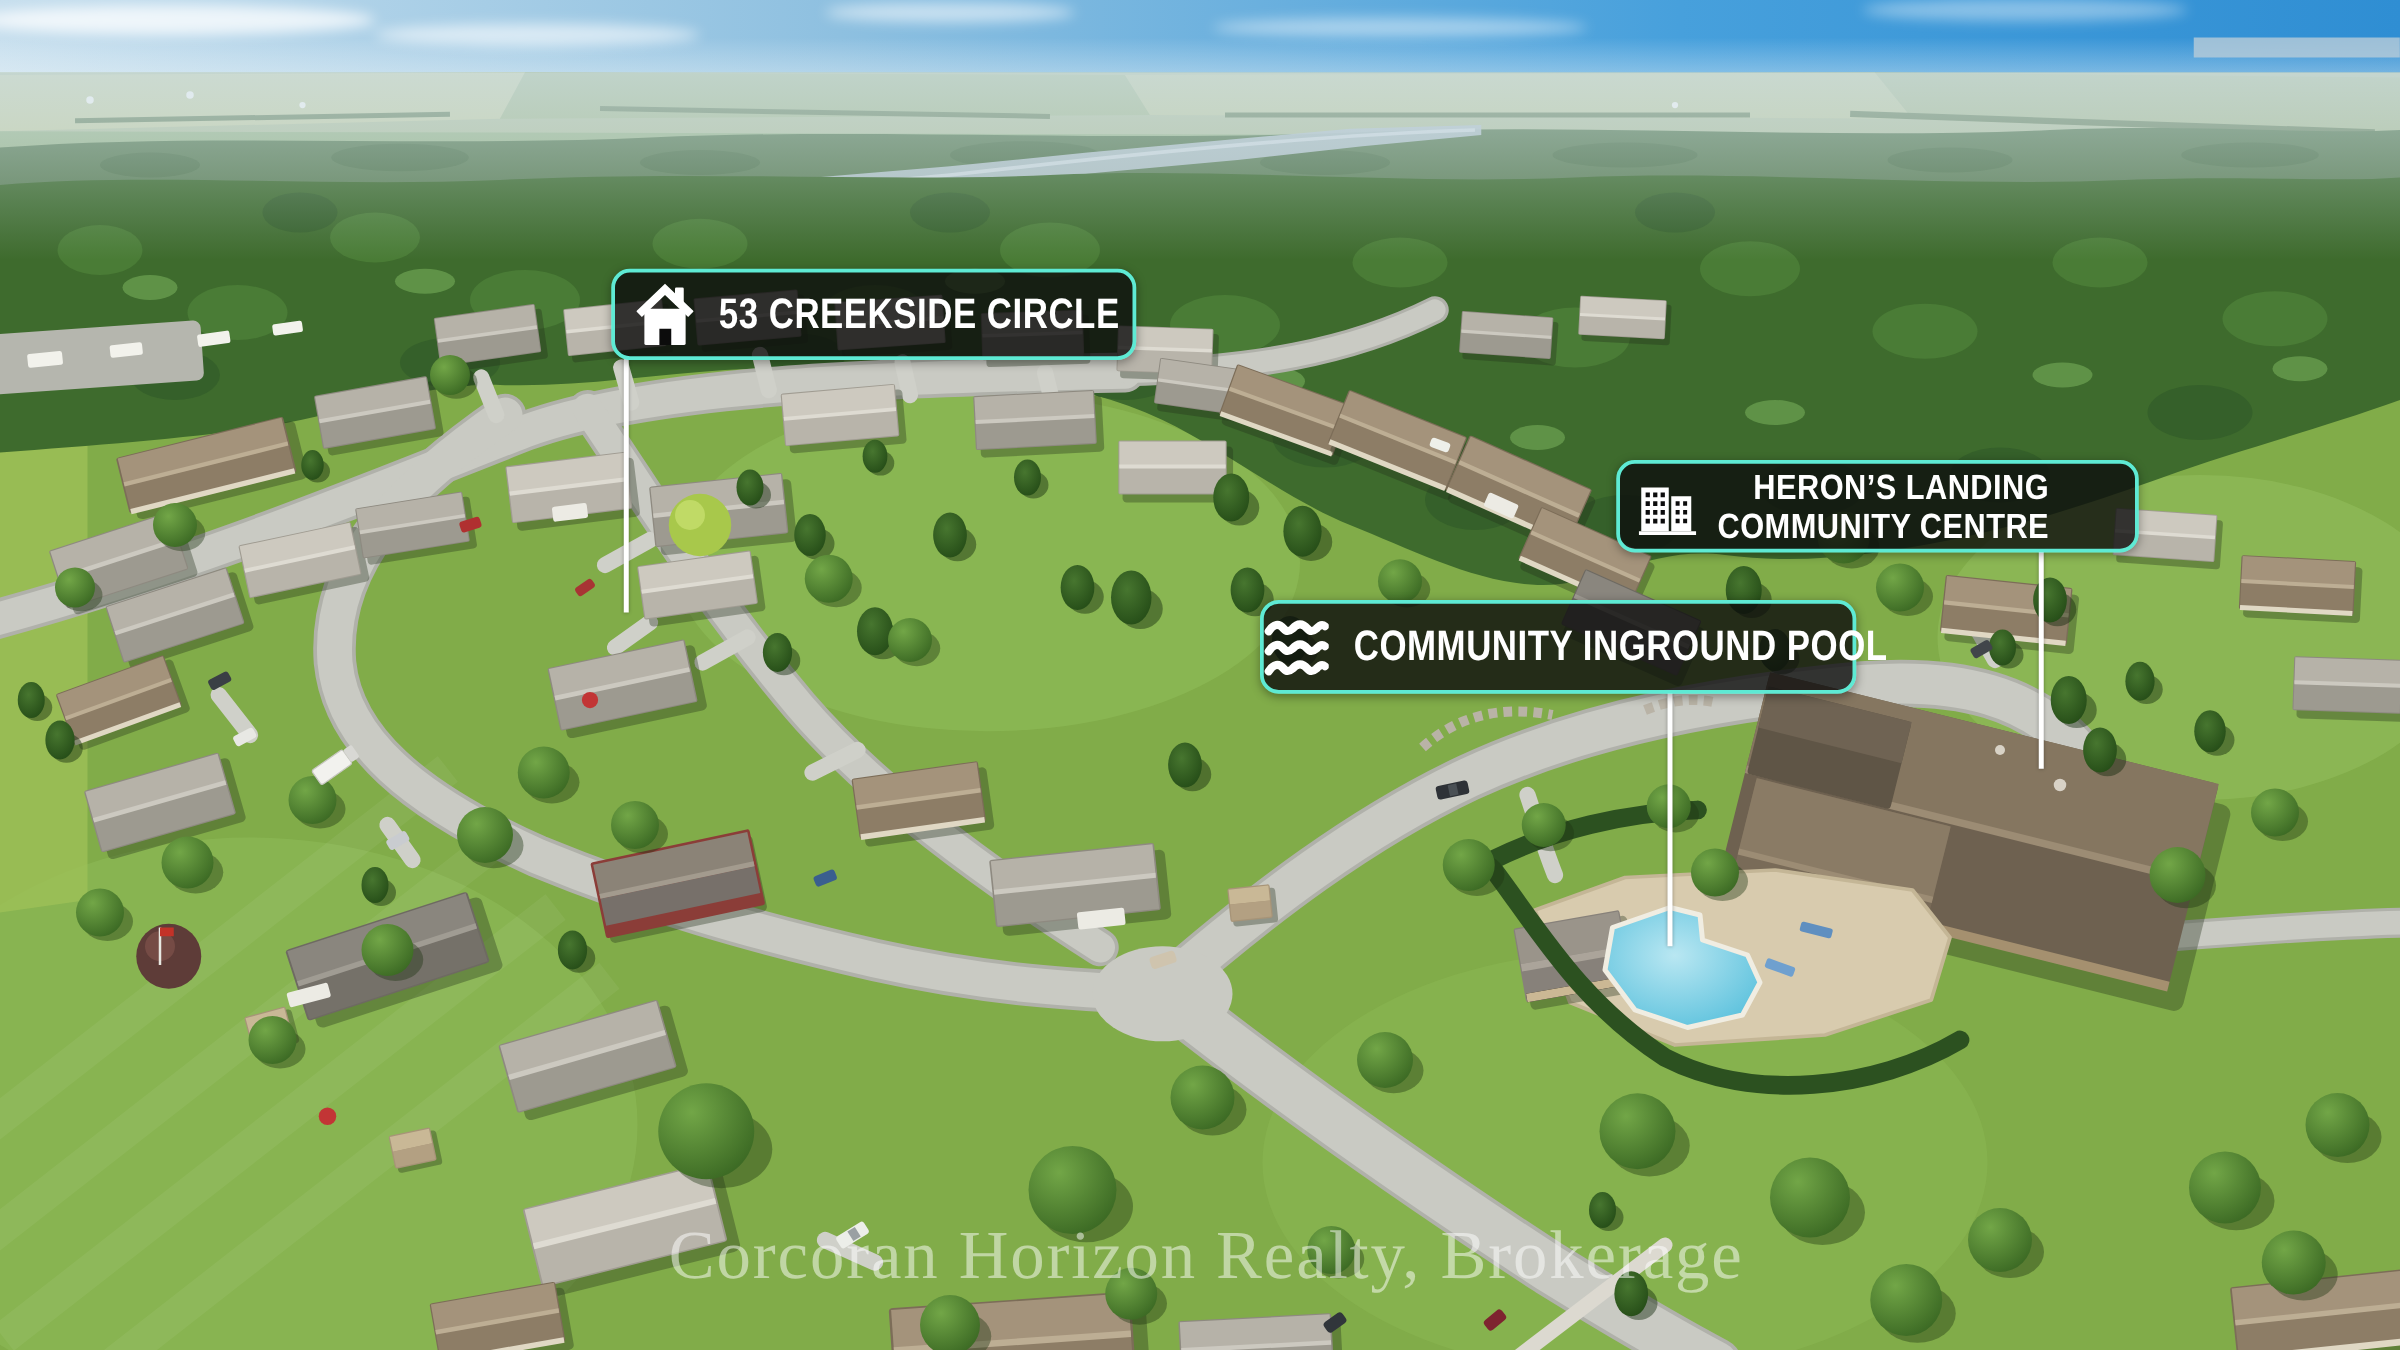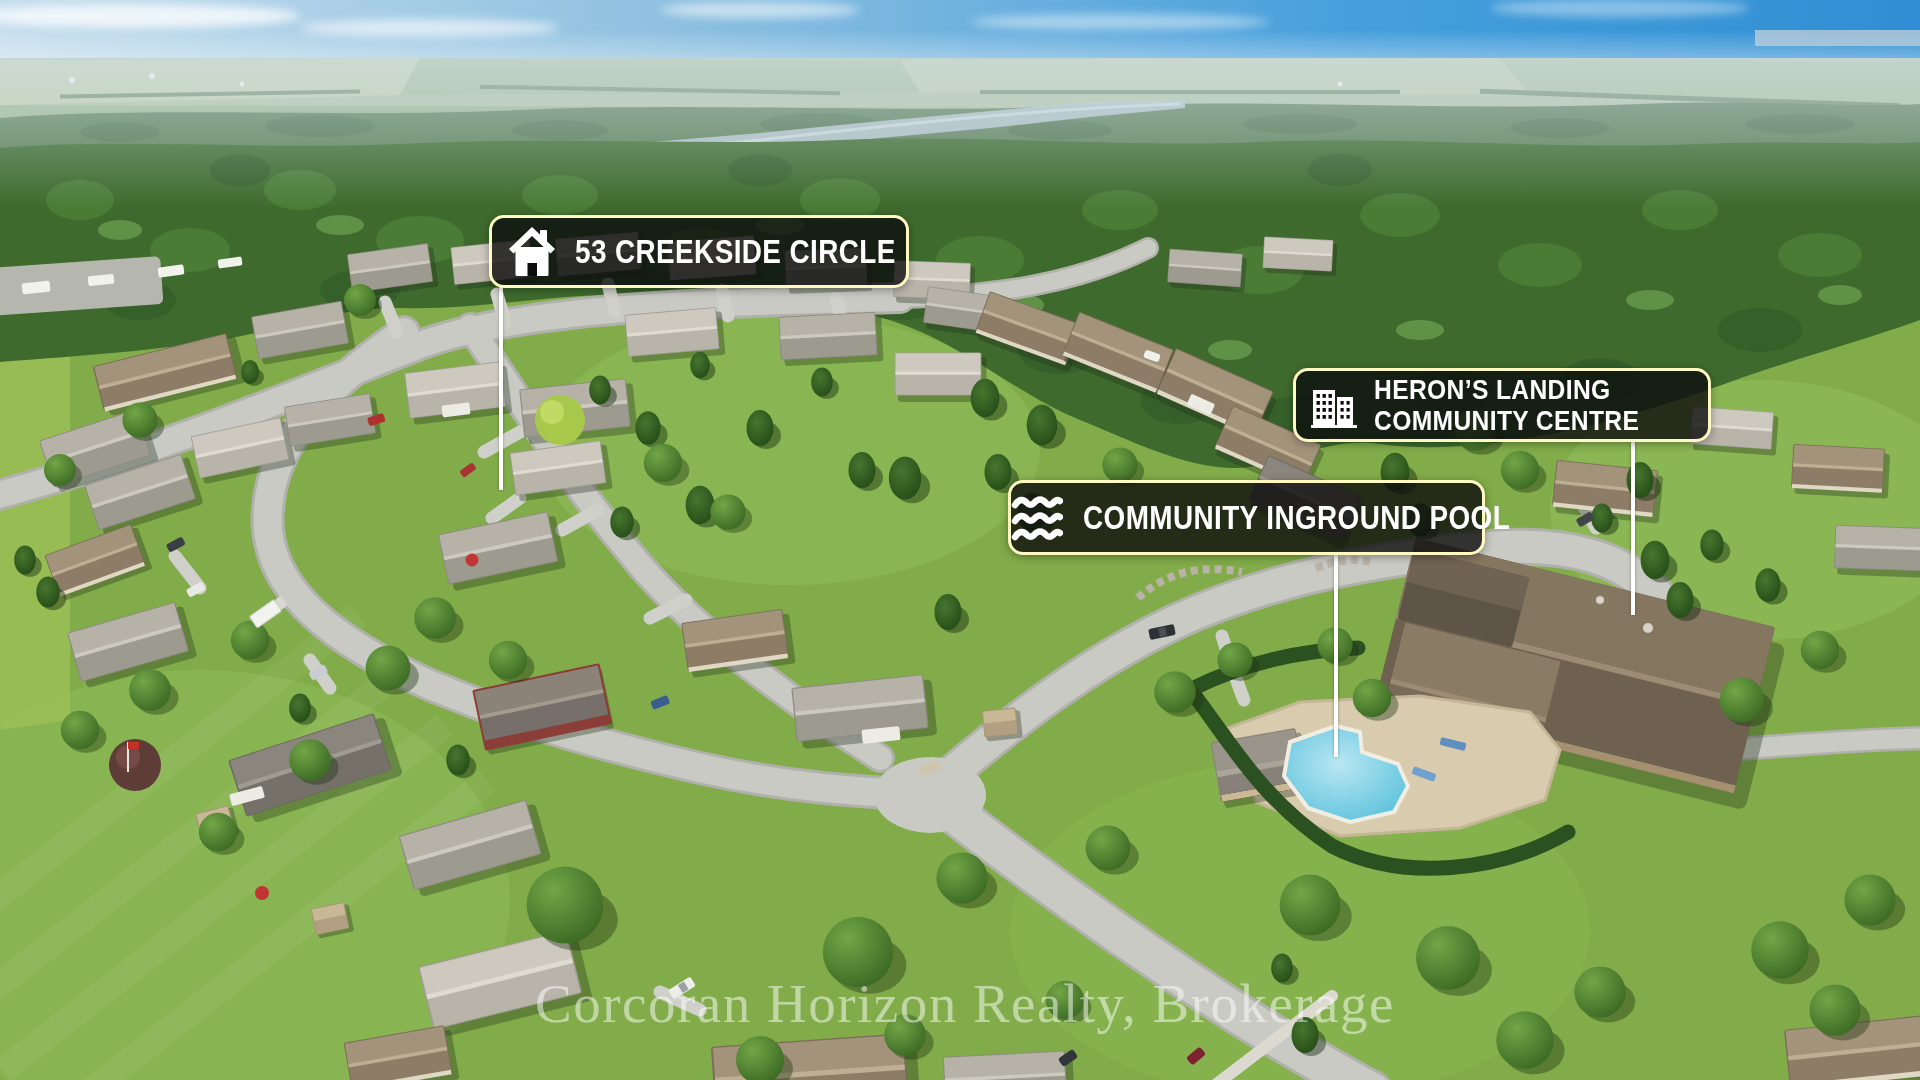"53 CREEKSIDE CIRCLE" .callout { border: 3px solid #fef9c3 -> 3px solid #5eead4; text-align: none -> right }
